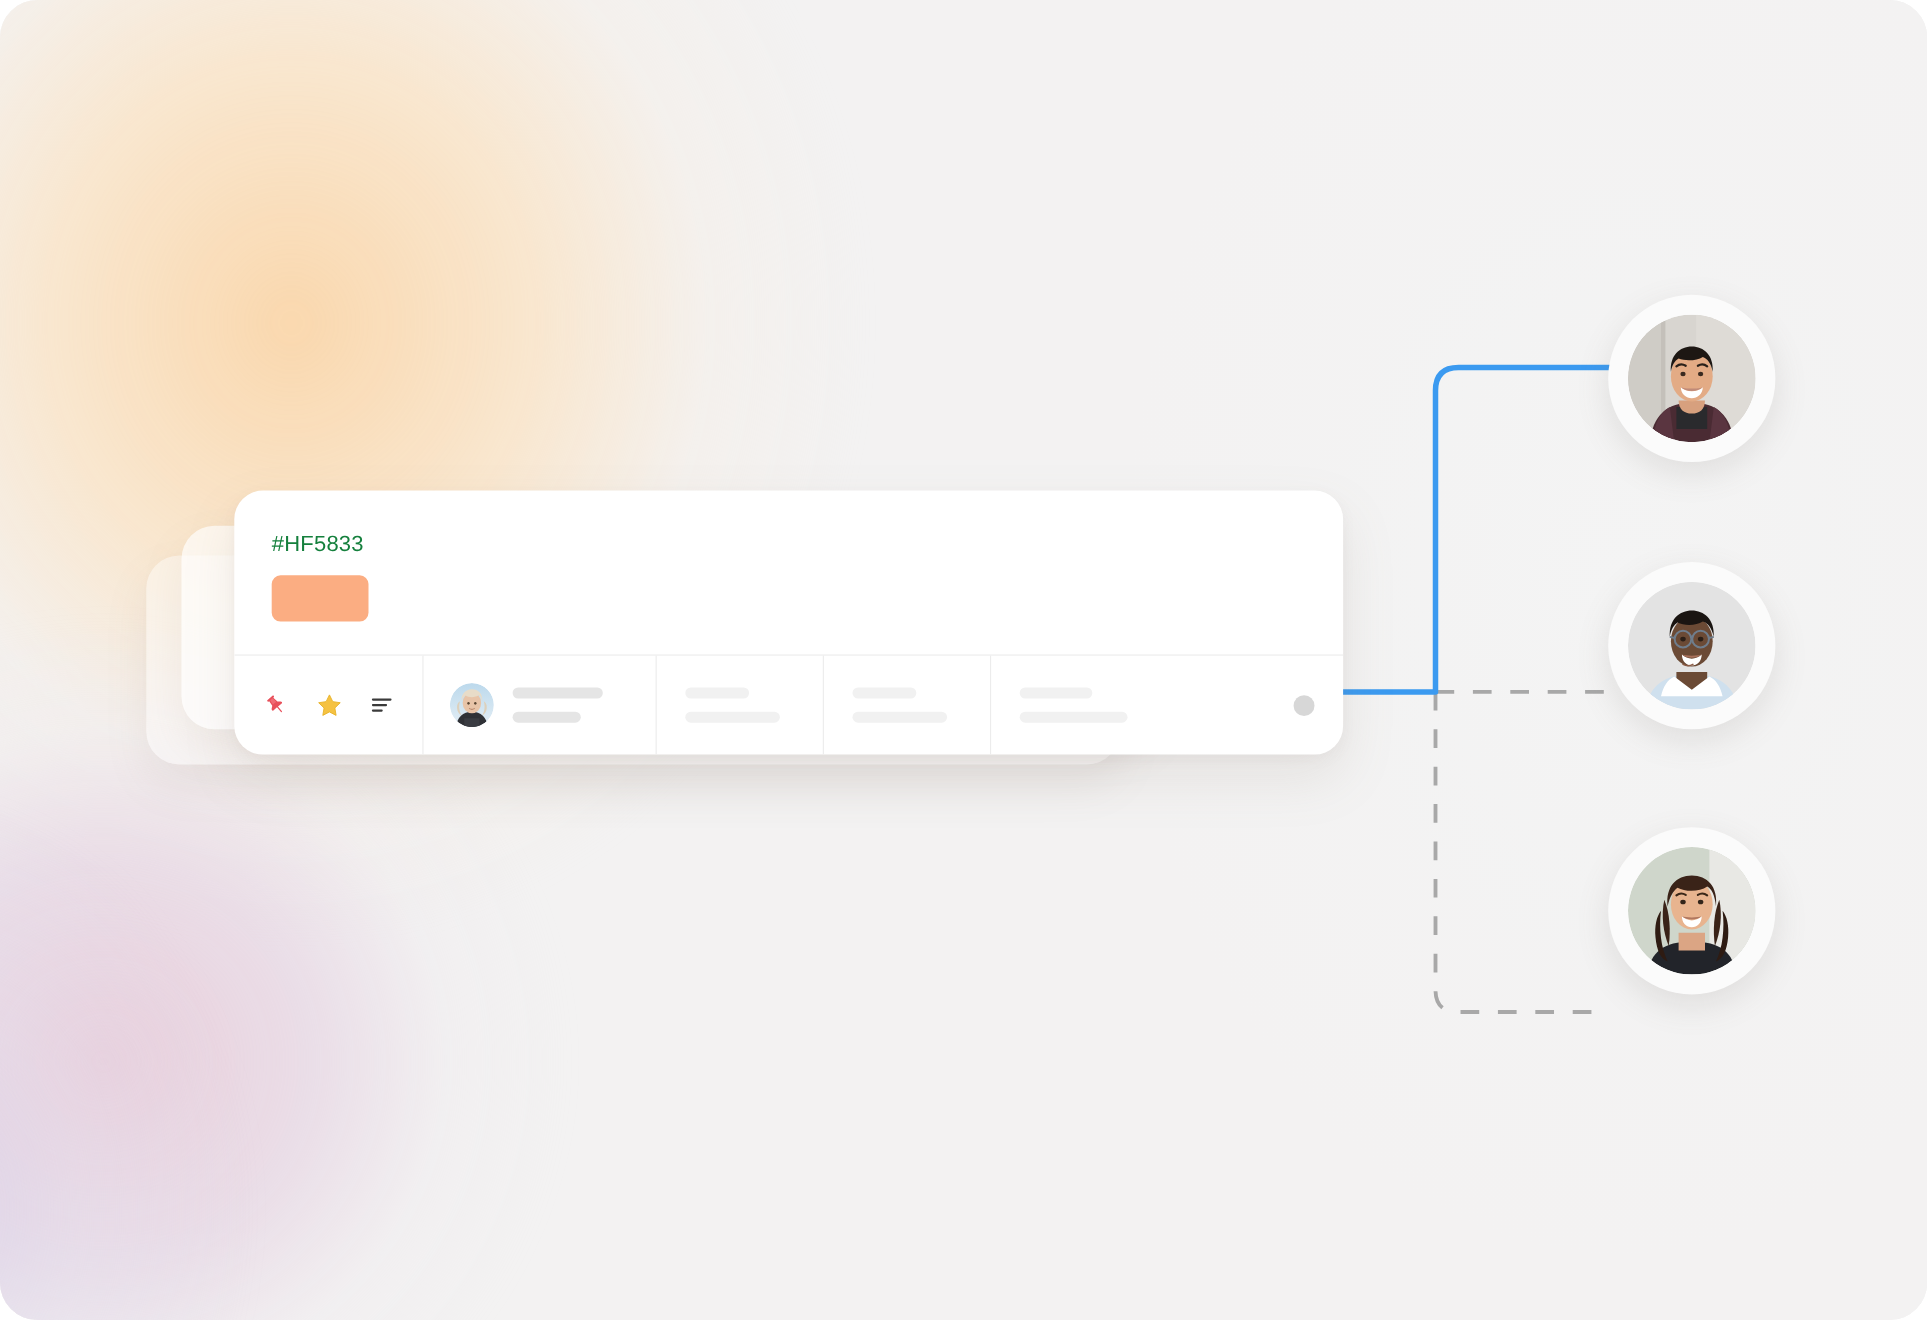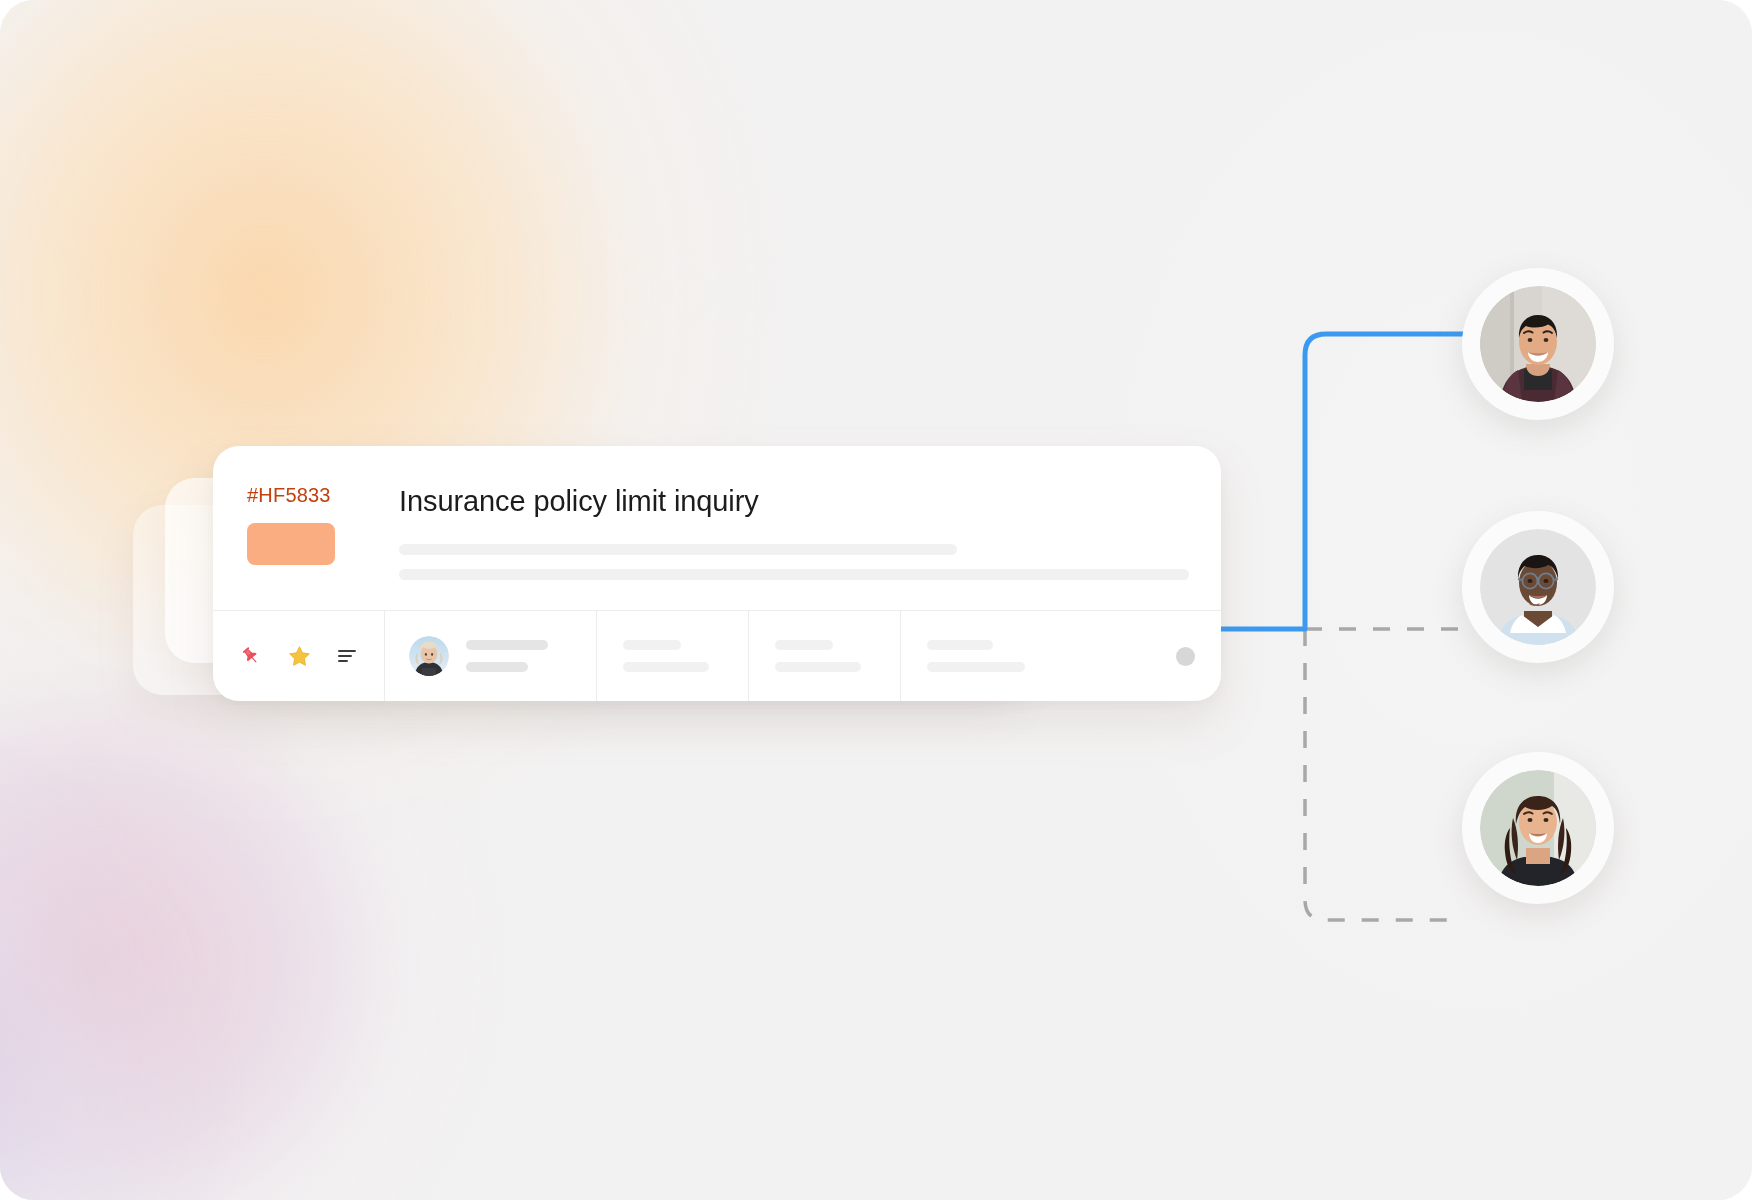"#HF5833" .ticket-id { color: #c2410c -> #15803d }
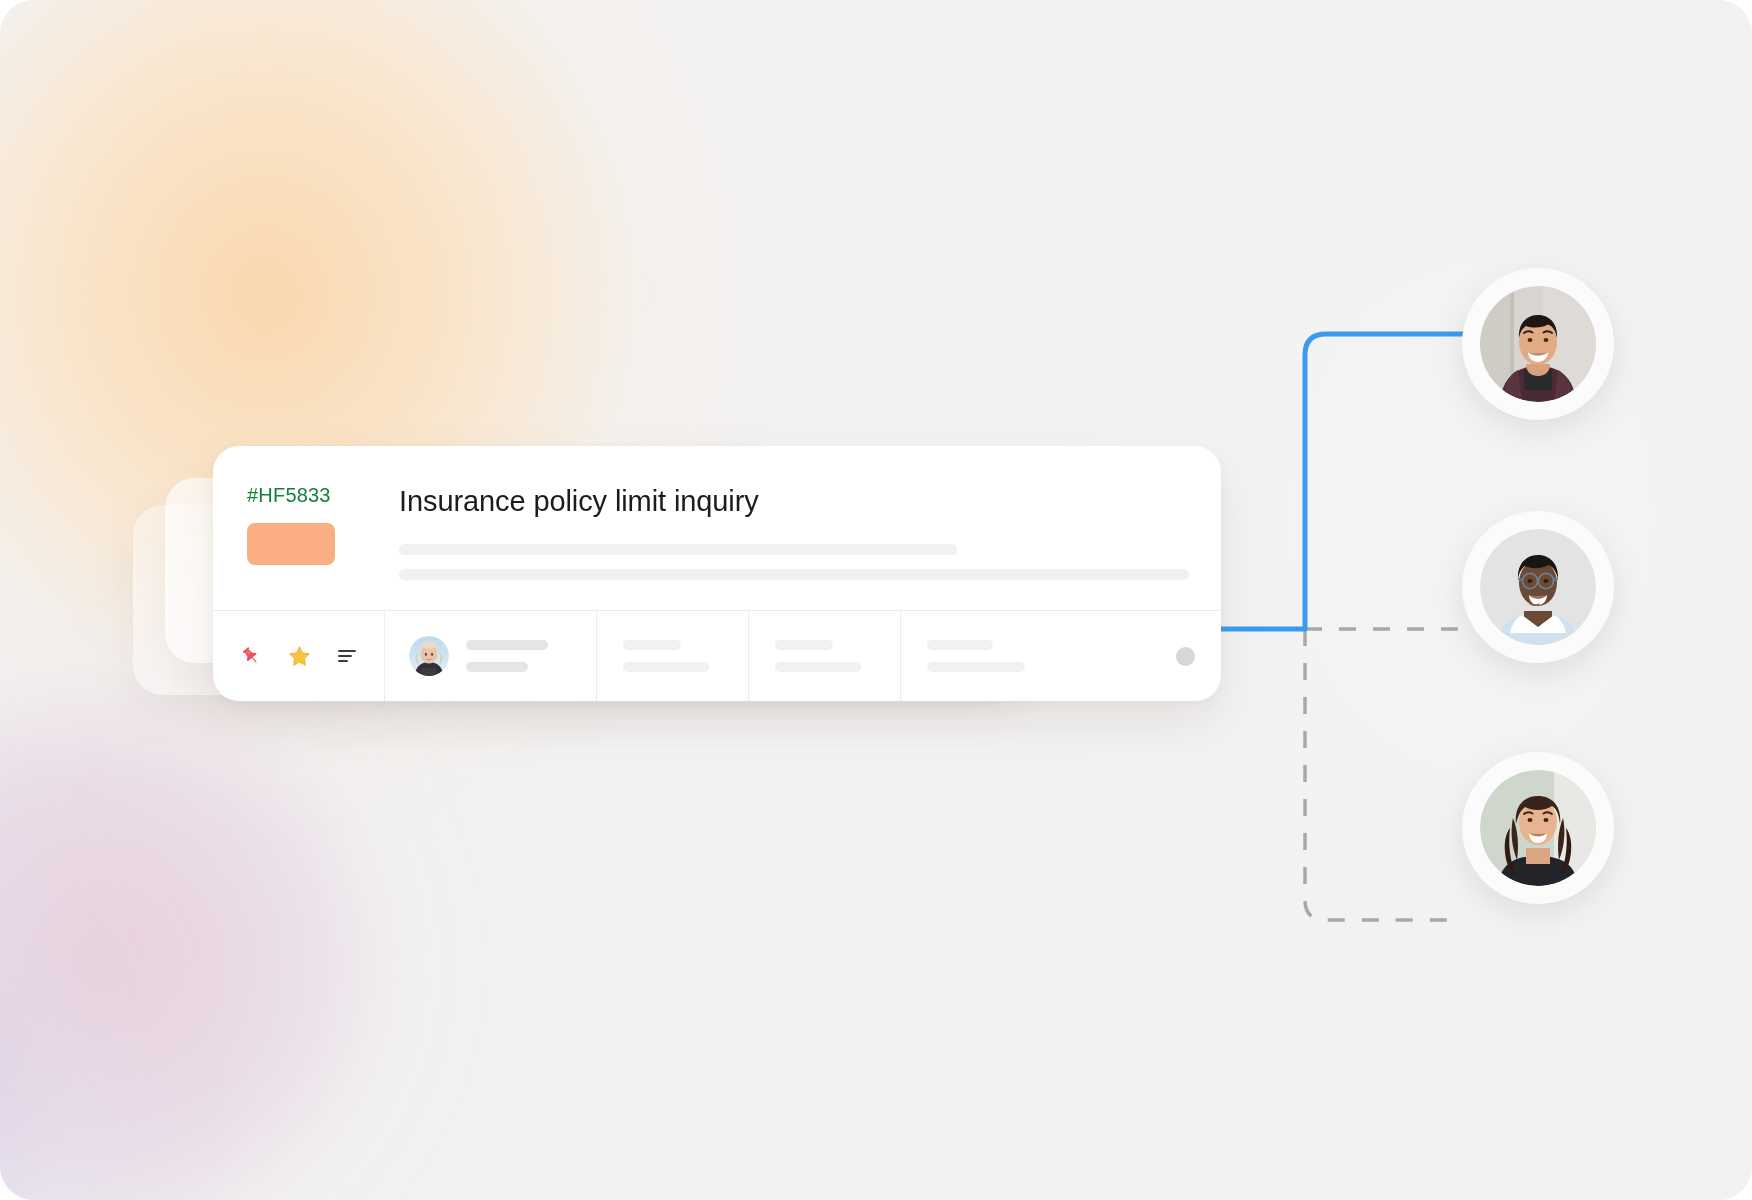"Insurance policy limit inquiry" div.title-col { html: <div> <div>Insurance policy limit inquiry</div> <div> <div></div> <div></div> </div> </div> -> none }
